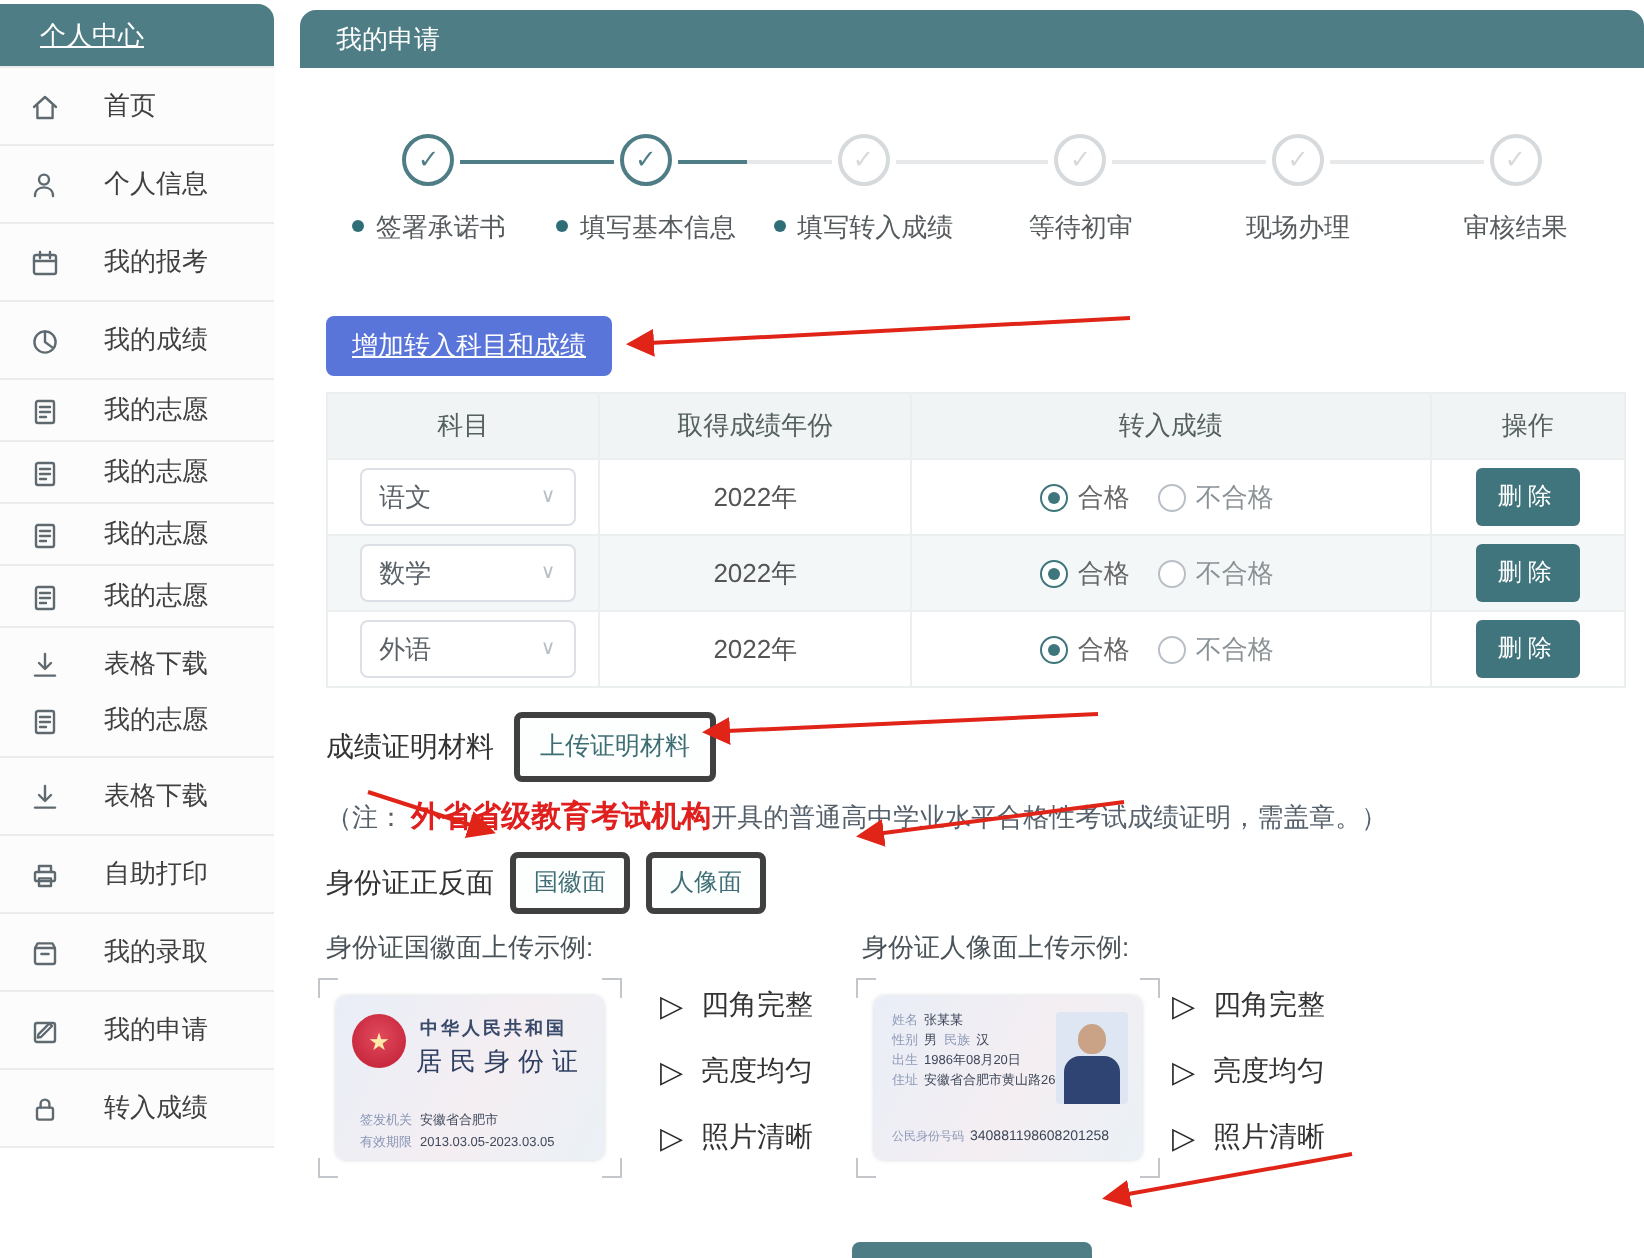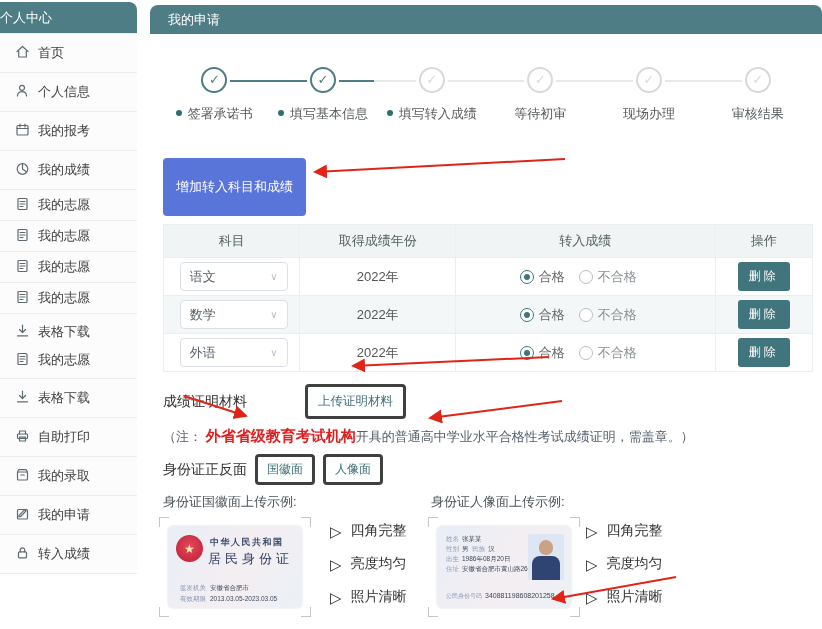"个人中心" .sidebar-header { padding-left: none -> 20px; text-decoration: none -> underline }
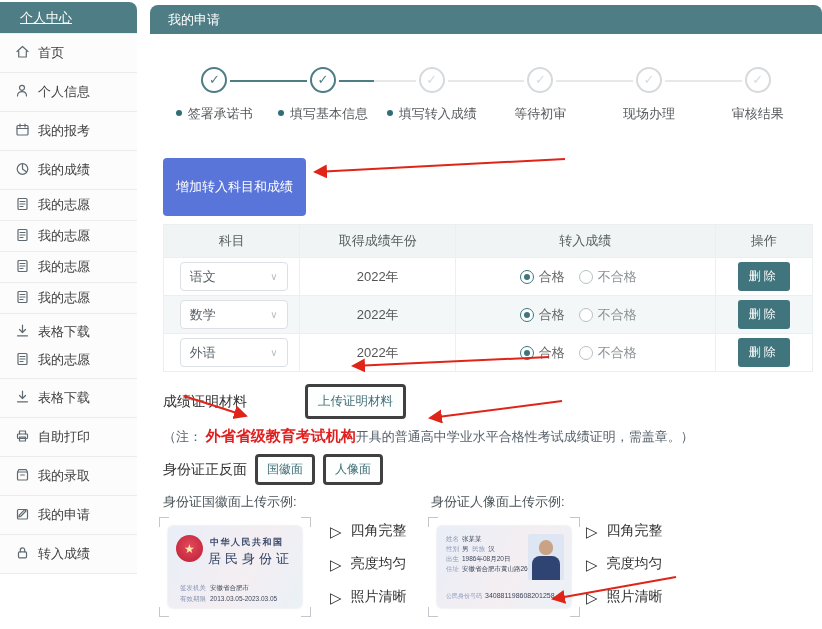"首页" .s-item { align-items: flex-start -> center; gap: 8px -> 22px }
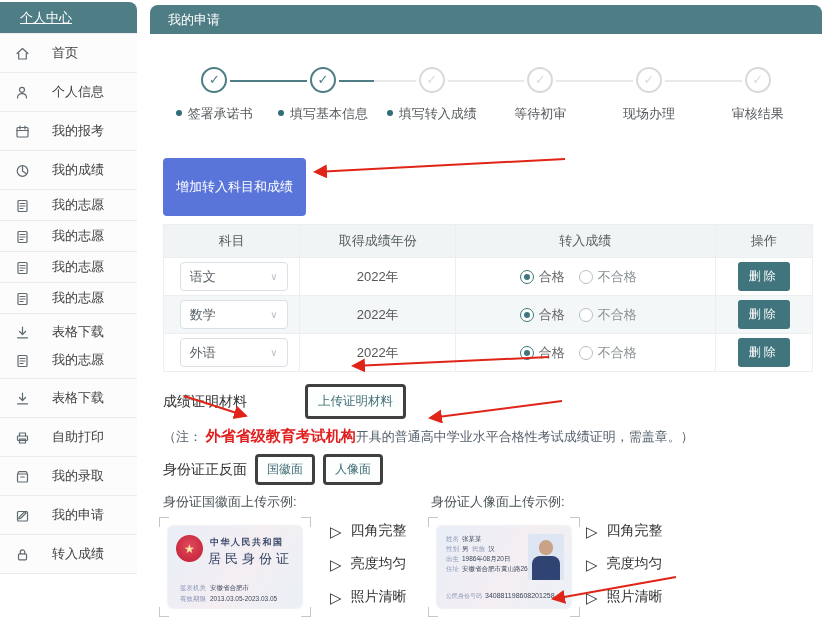"增加转入科目和成绩" .add-btn { padding: 20px 13px -> 6px 13px; text-decoration: none -> underline }
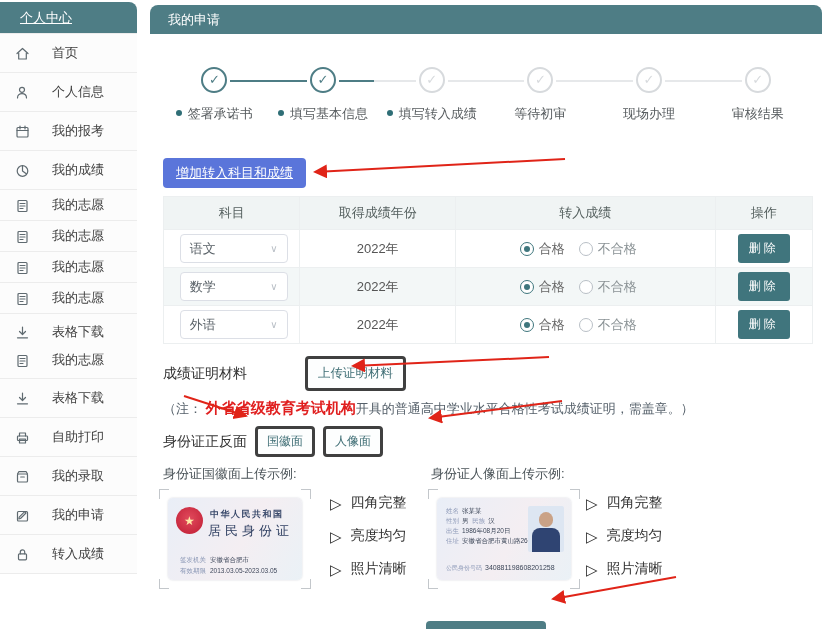"成绩证明材料" .proof-row { gap: 48px -> none }
